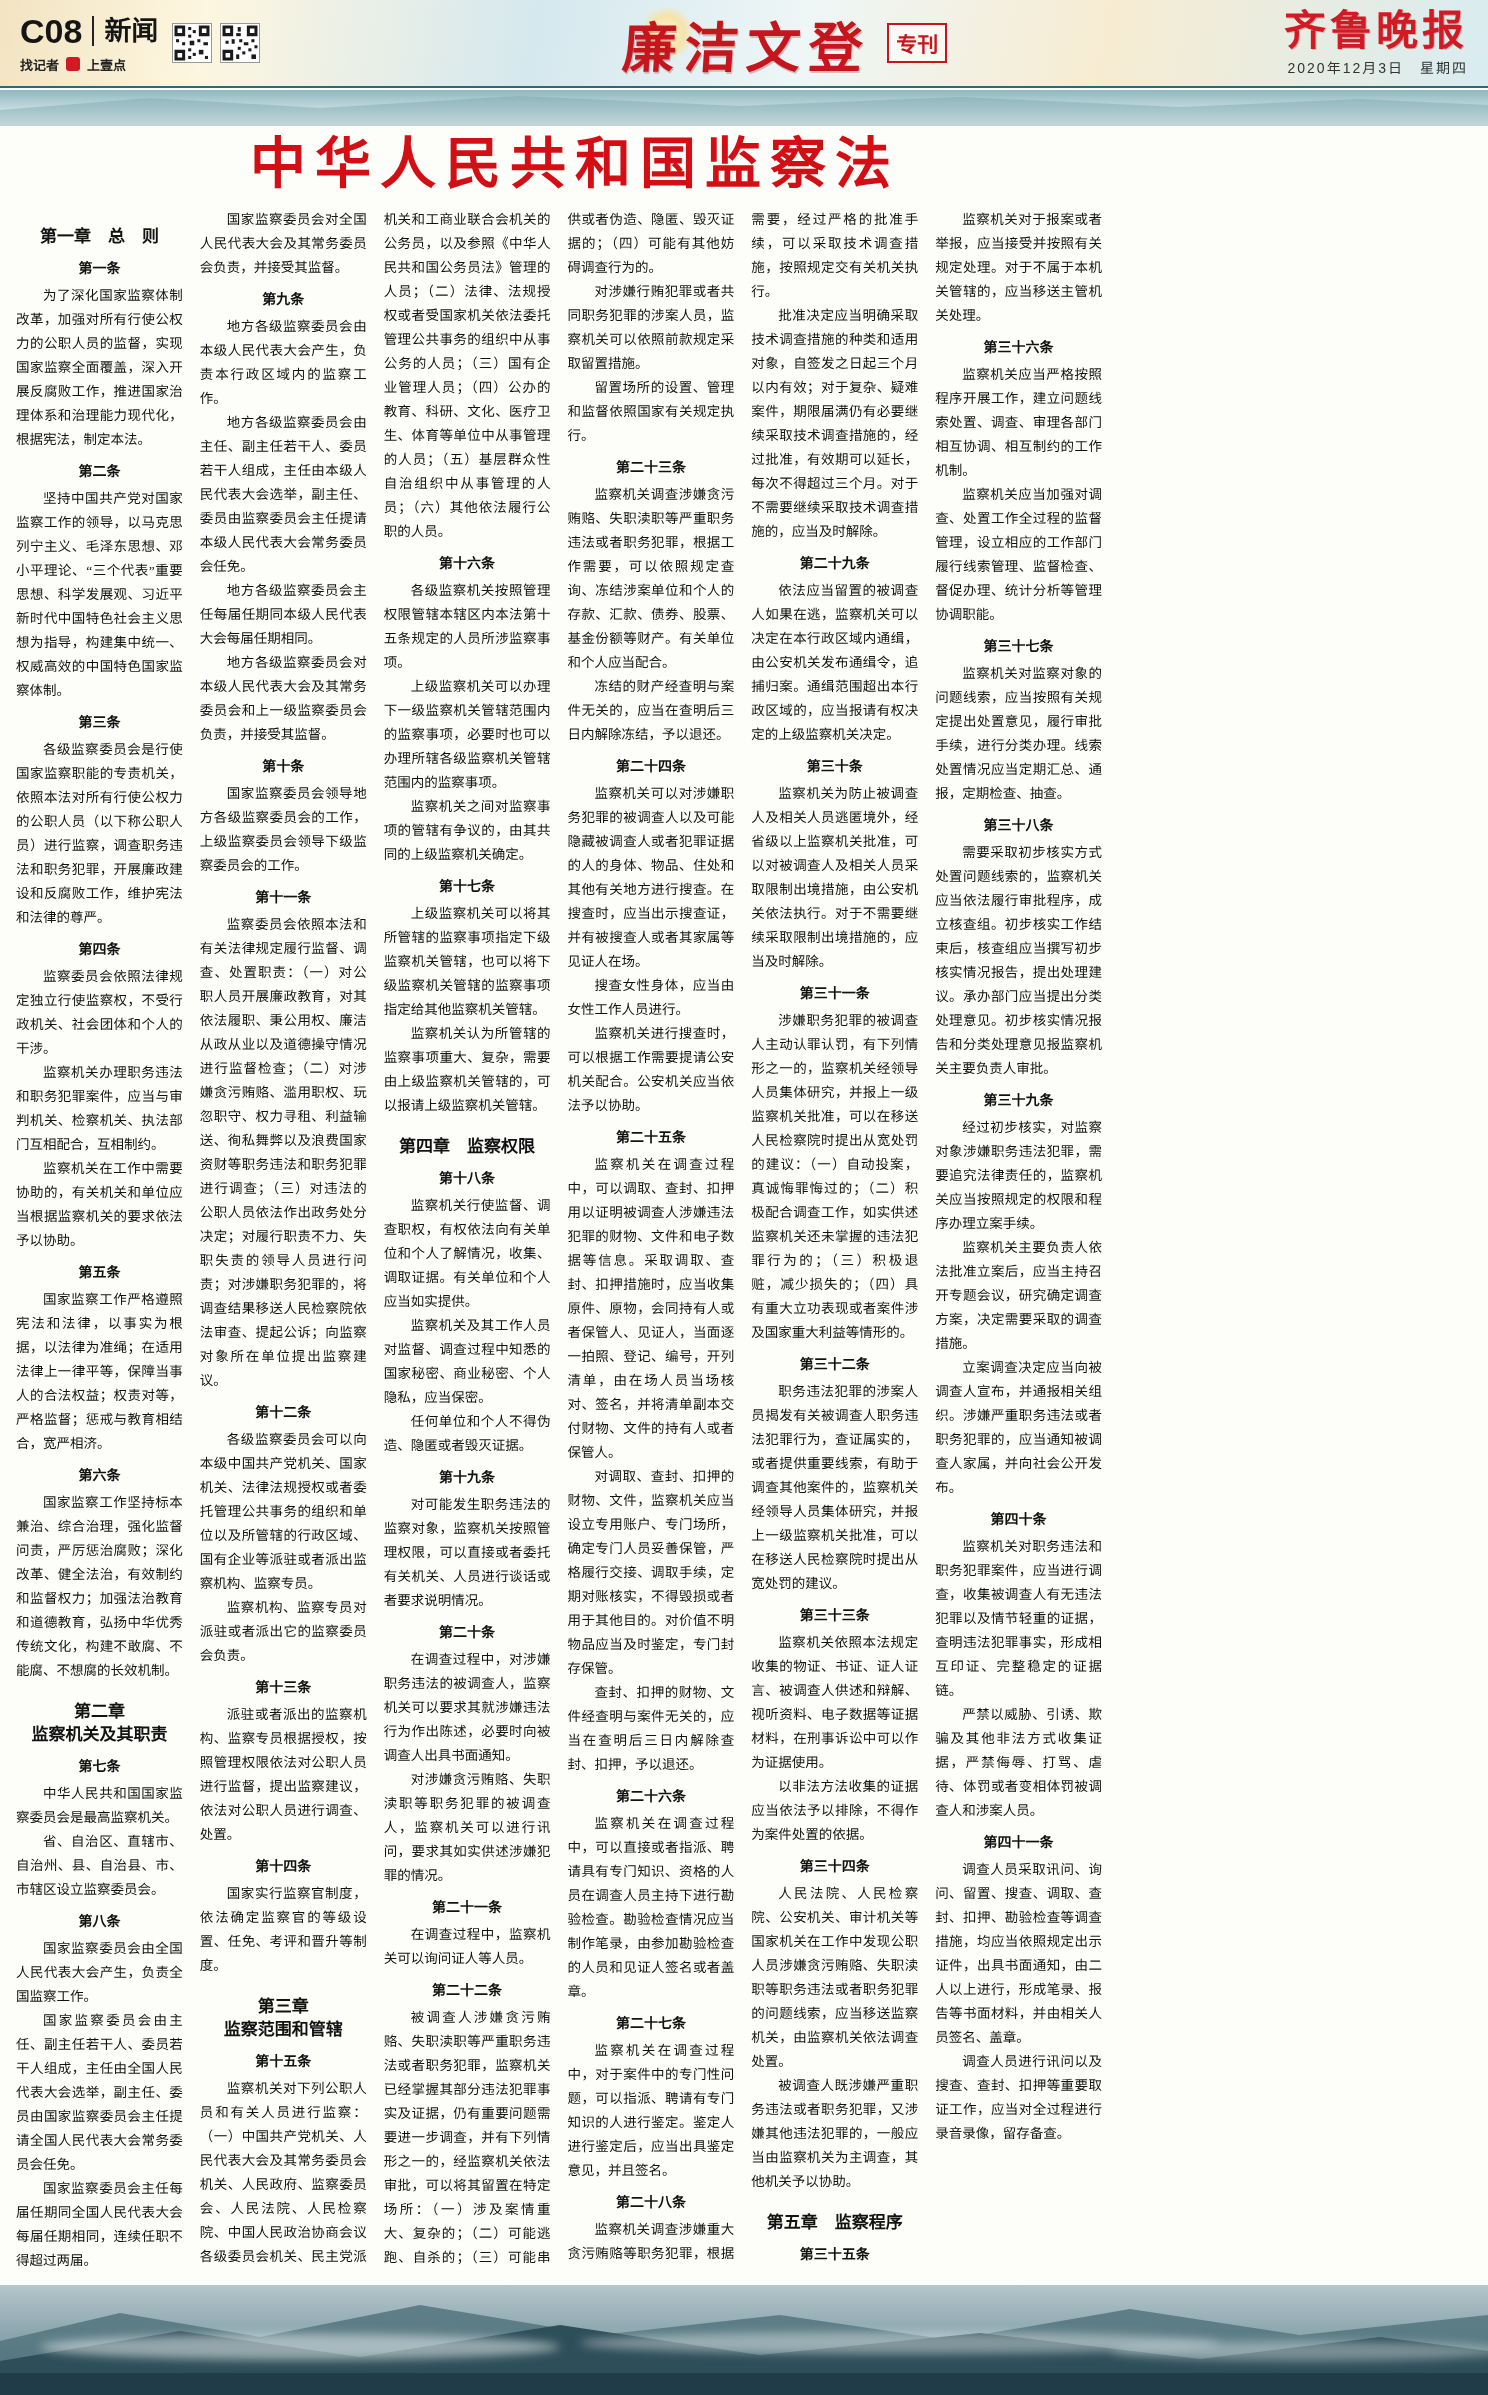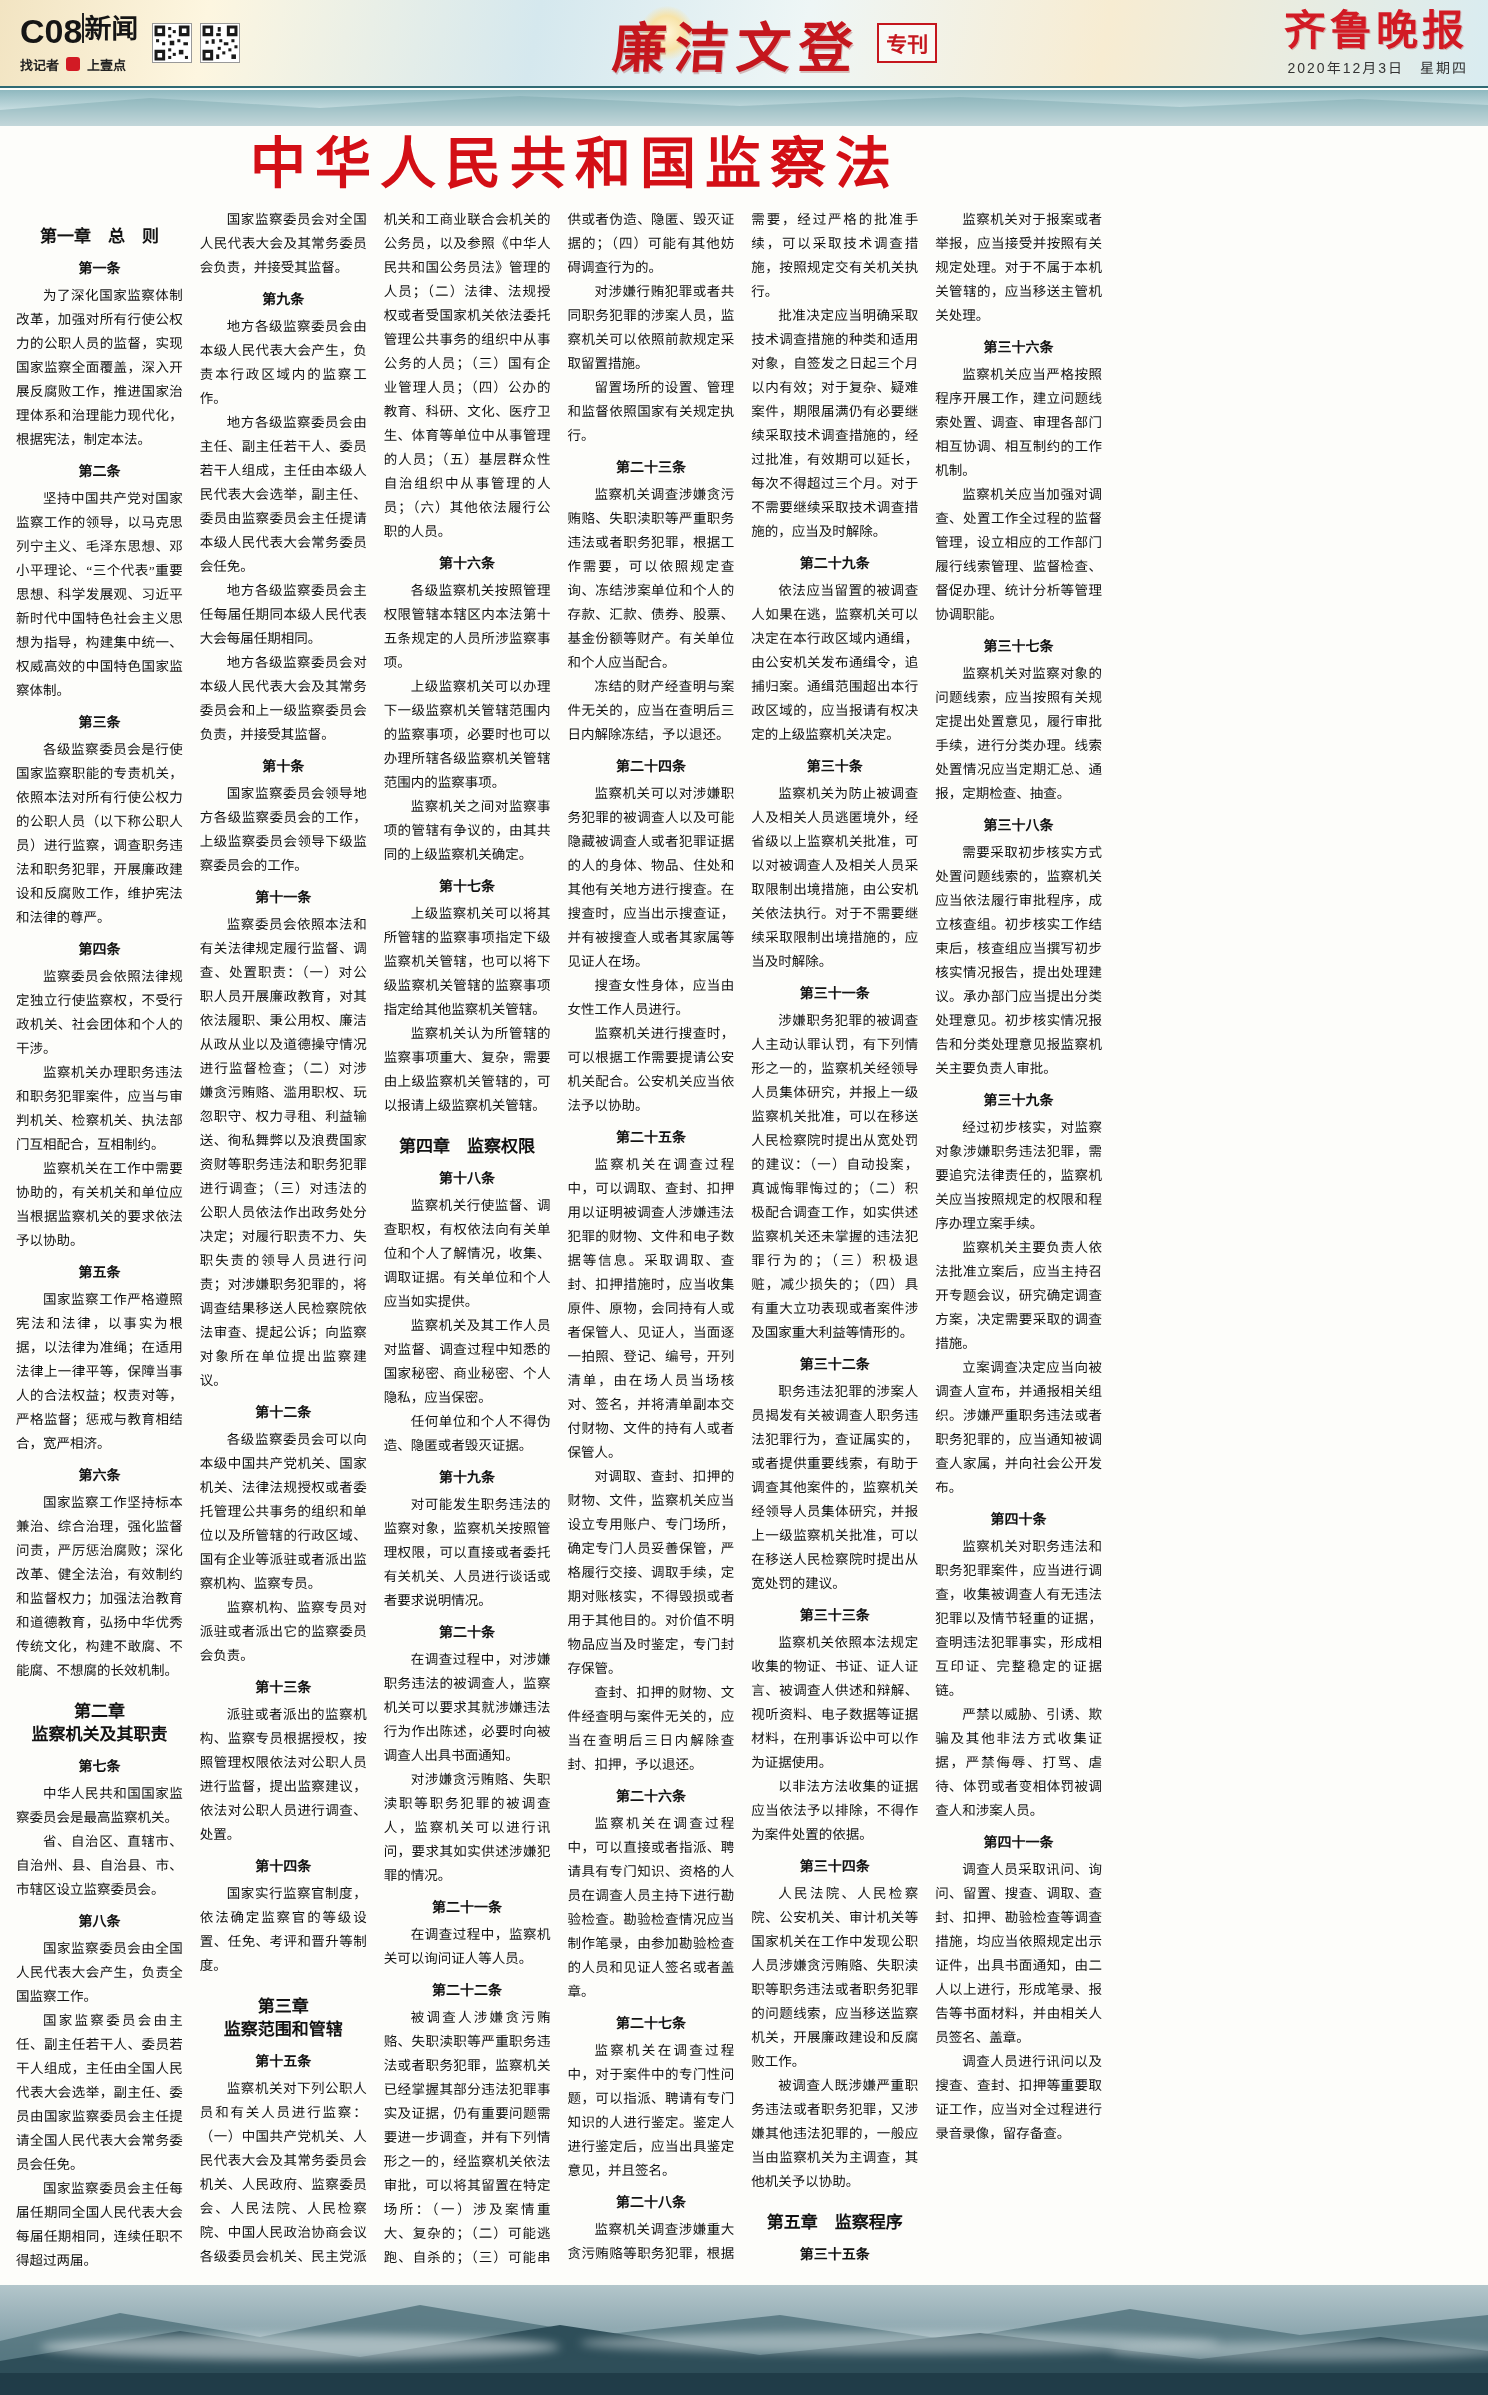"C08" .plate-top { align-items: flex-start -> center; gap: none -> 10px }
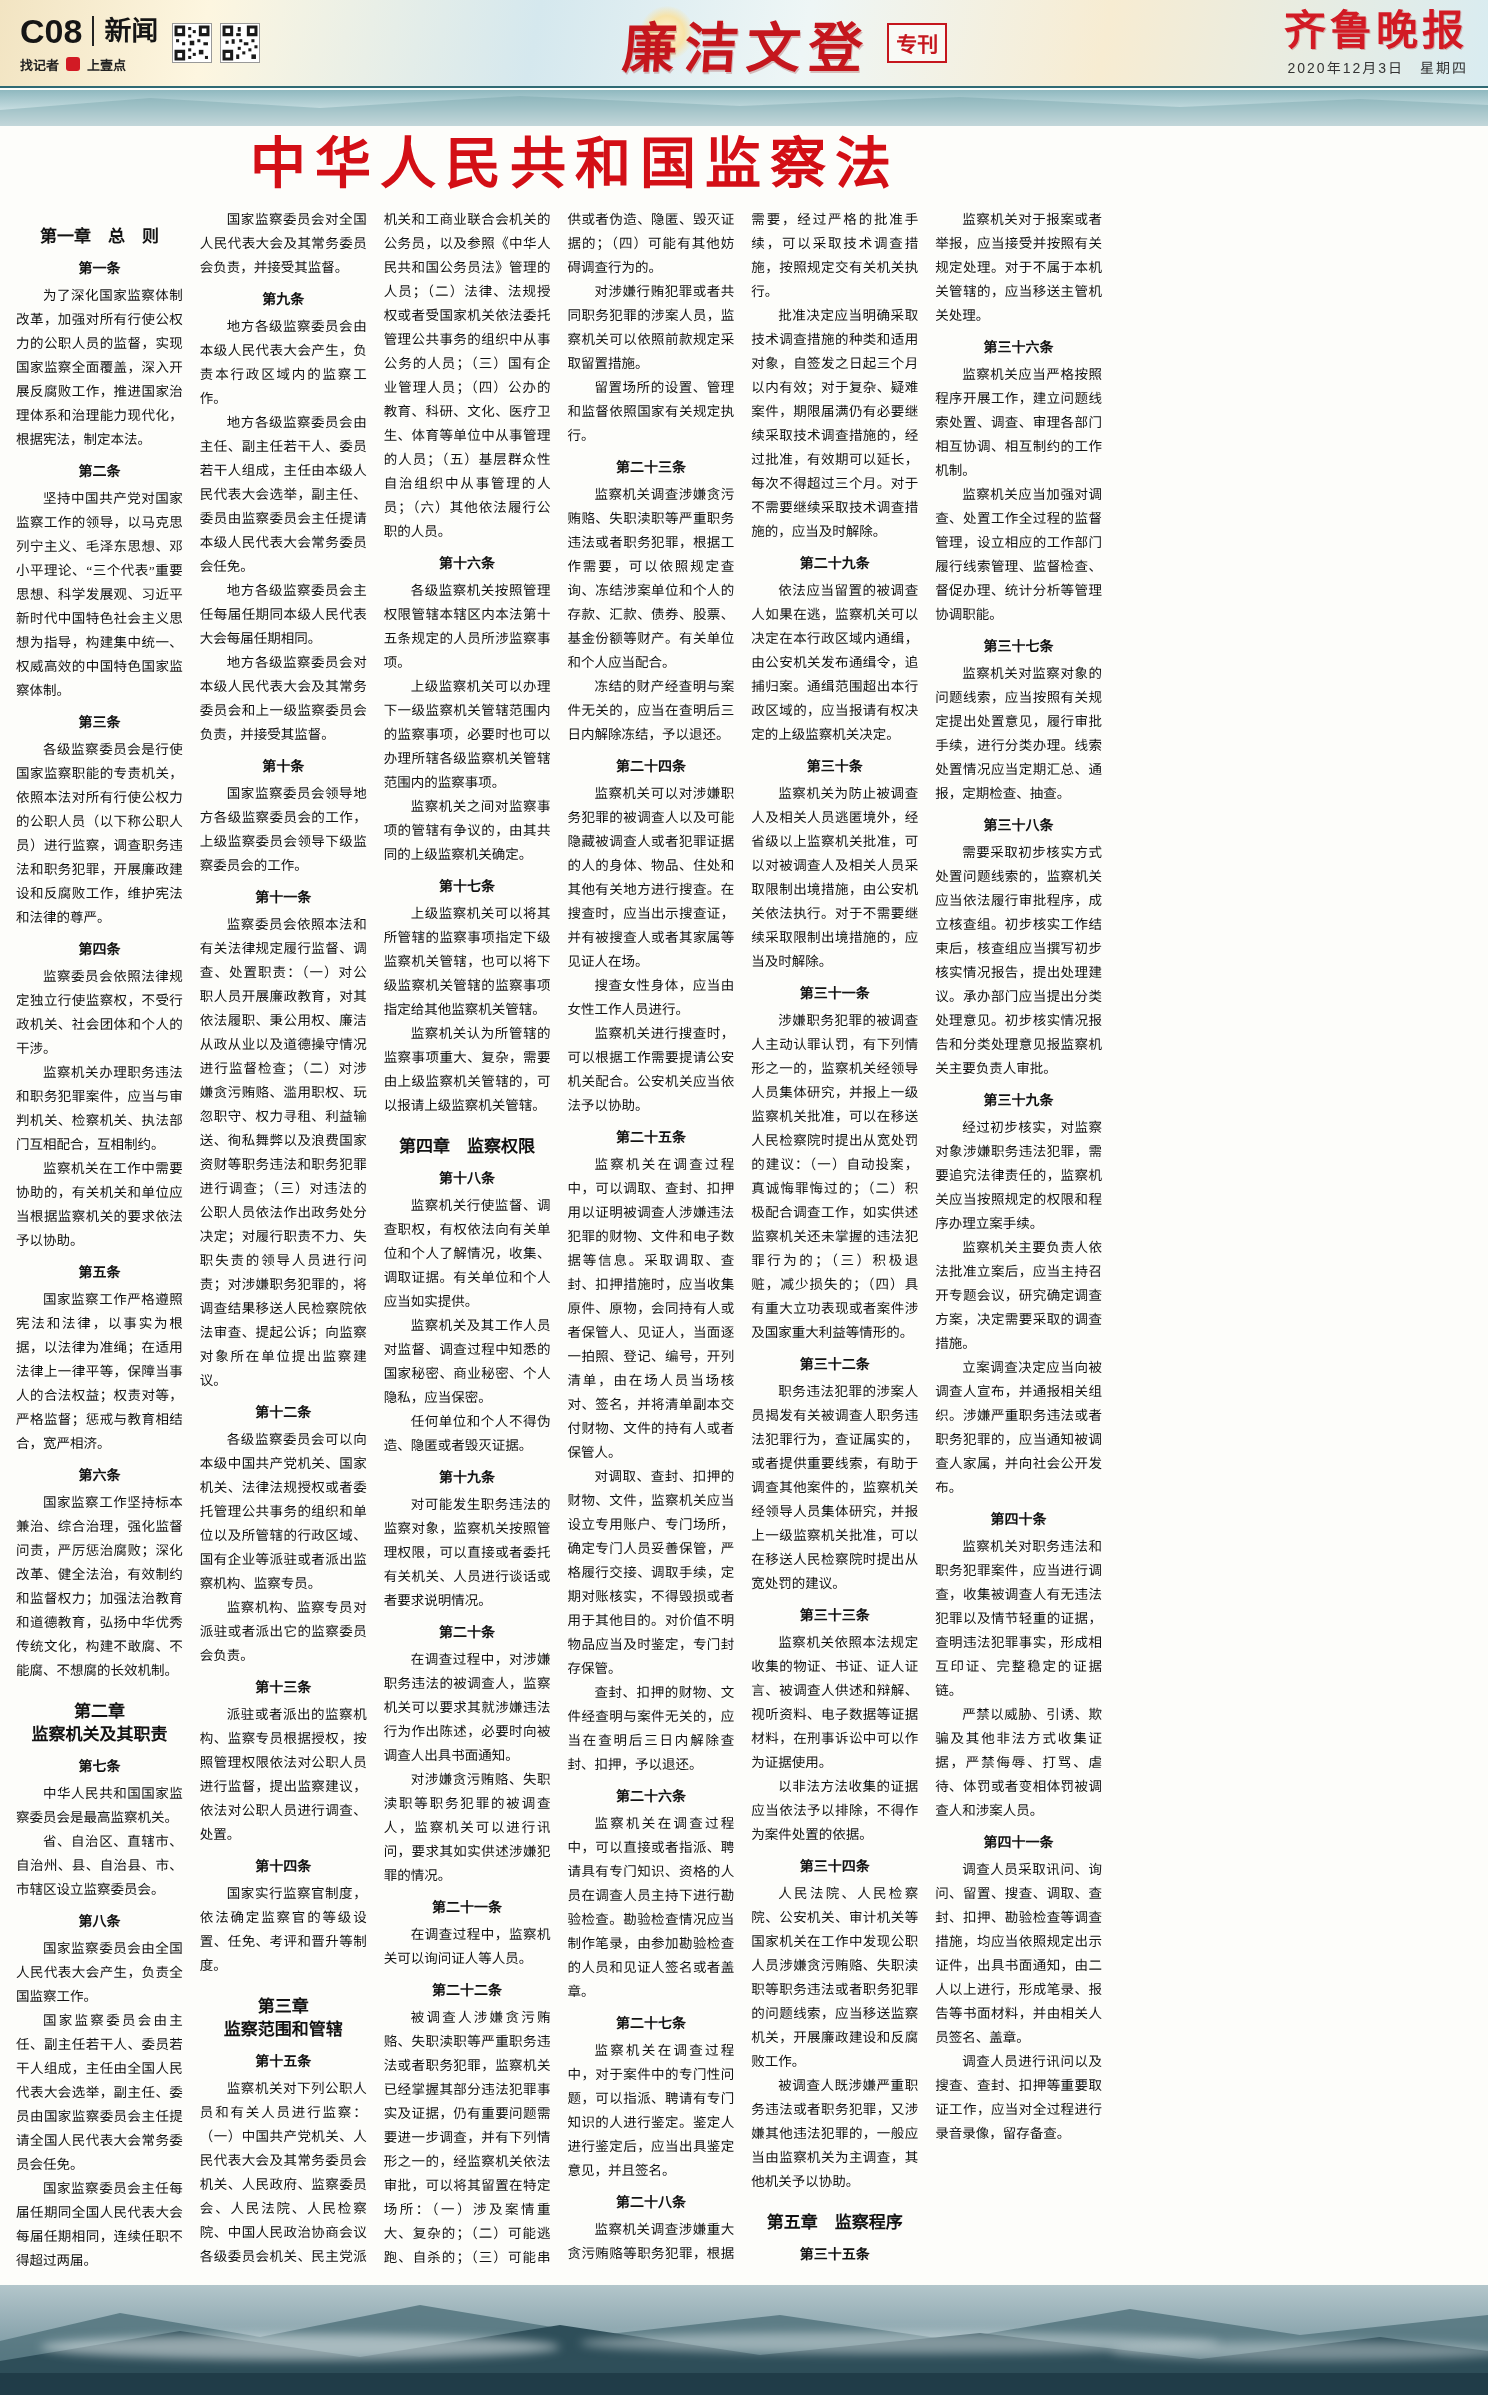"人民法院、人民检察院、公安机关、审计机关等国家机关在工作中发现公职人员涉嫌贪污贿" p.art-text { text: 开展廉政建设和反腐败工作 -> 由监察机关依法调查处置 }
